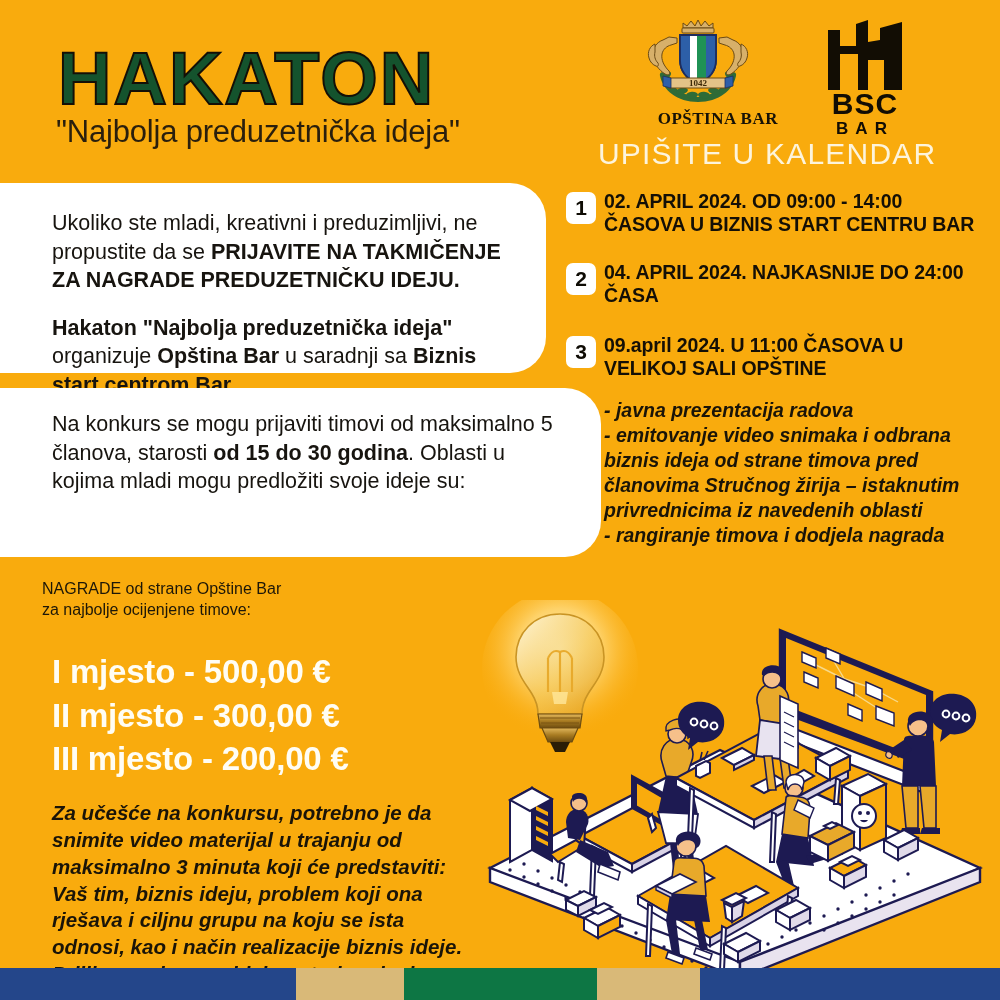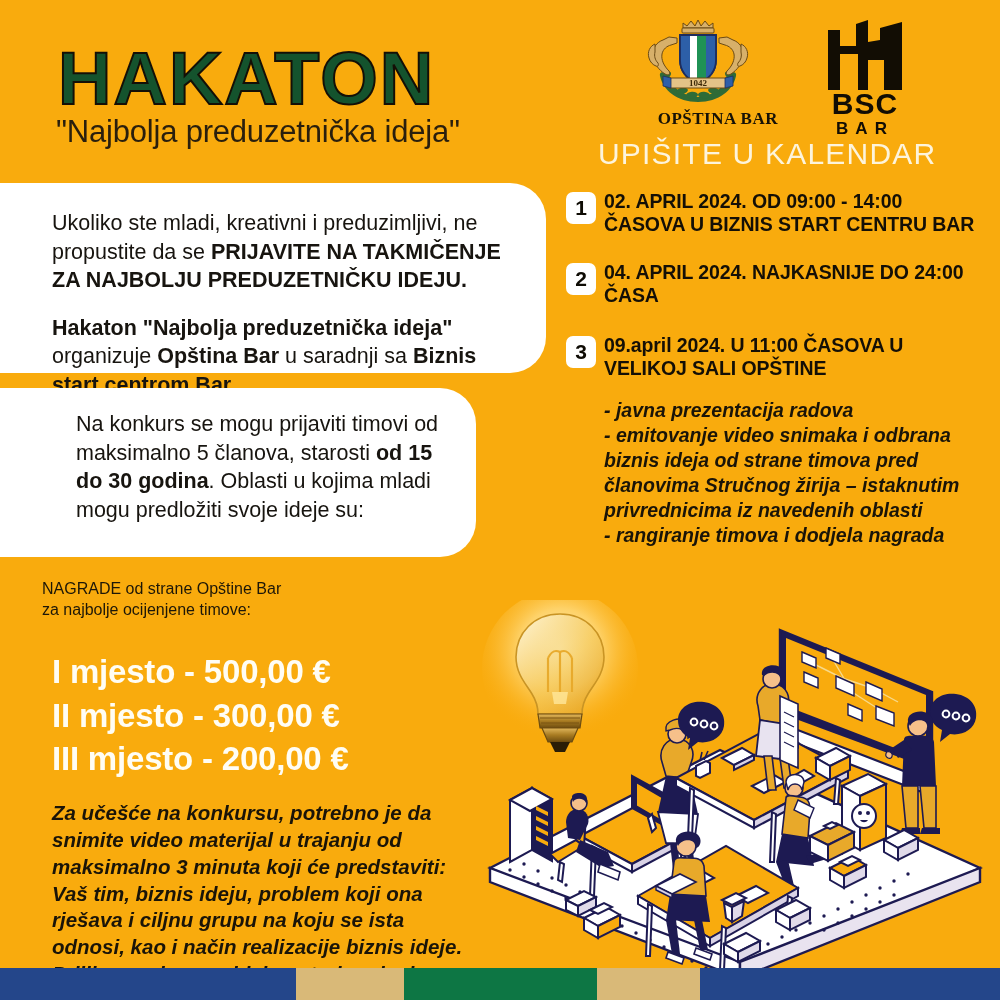"PRIJAVITE NA TAKMIČENJE ZA NAJBOLJU" b { text: NAJBOLJU -> NAGRADE }
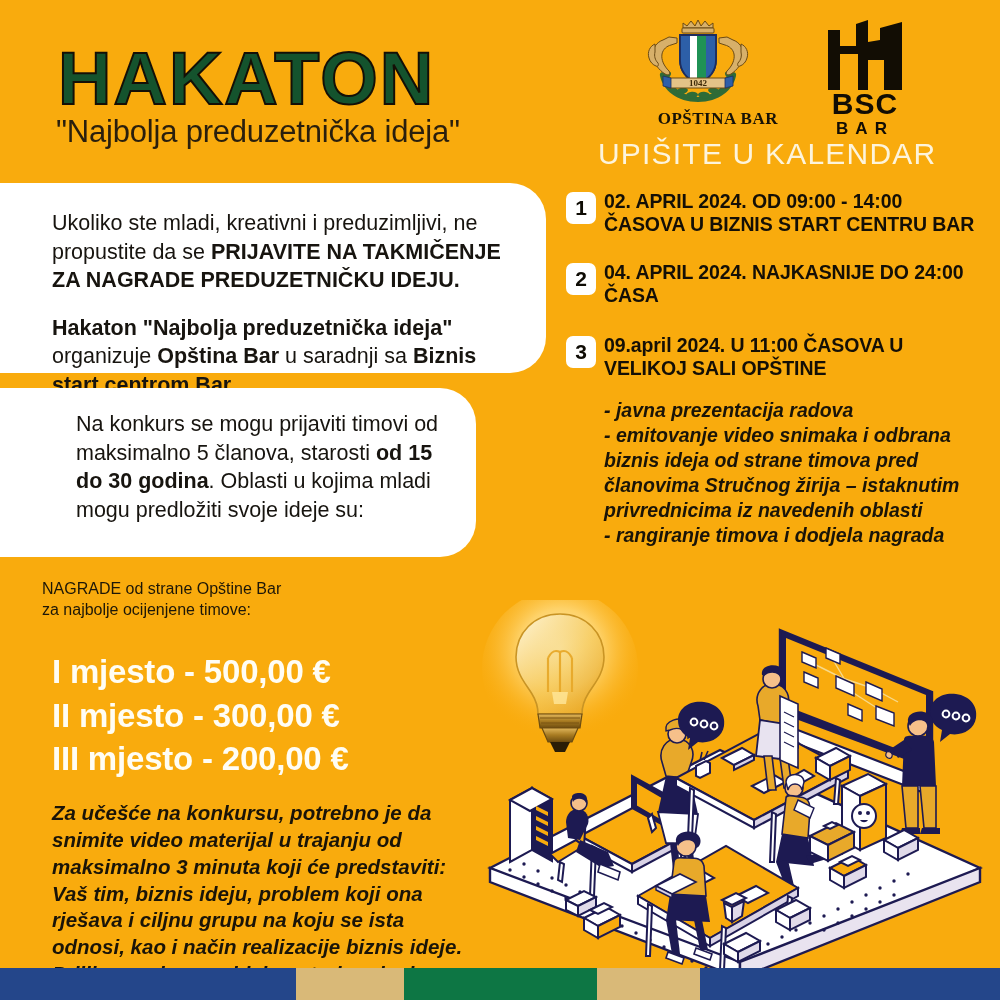"Na konkurs se mogu prijaviti" .card2 { padding: 22px 30px 0 76px -> 22px 30px 0 52px; width: 476px -> 601px }
